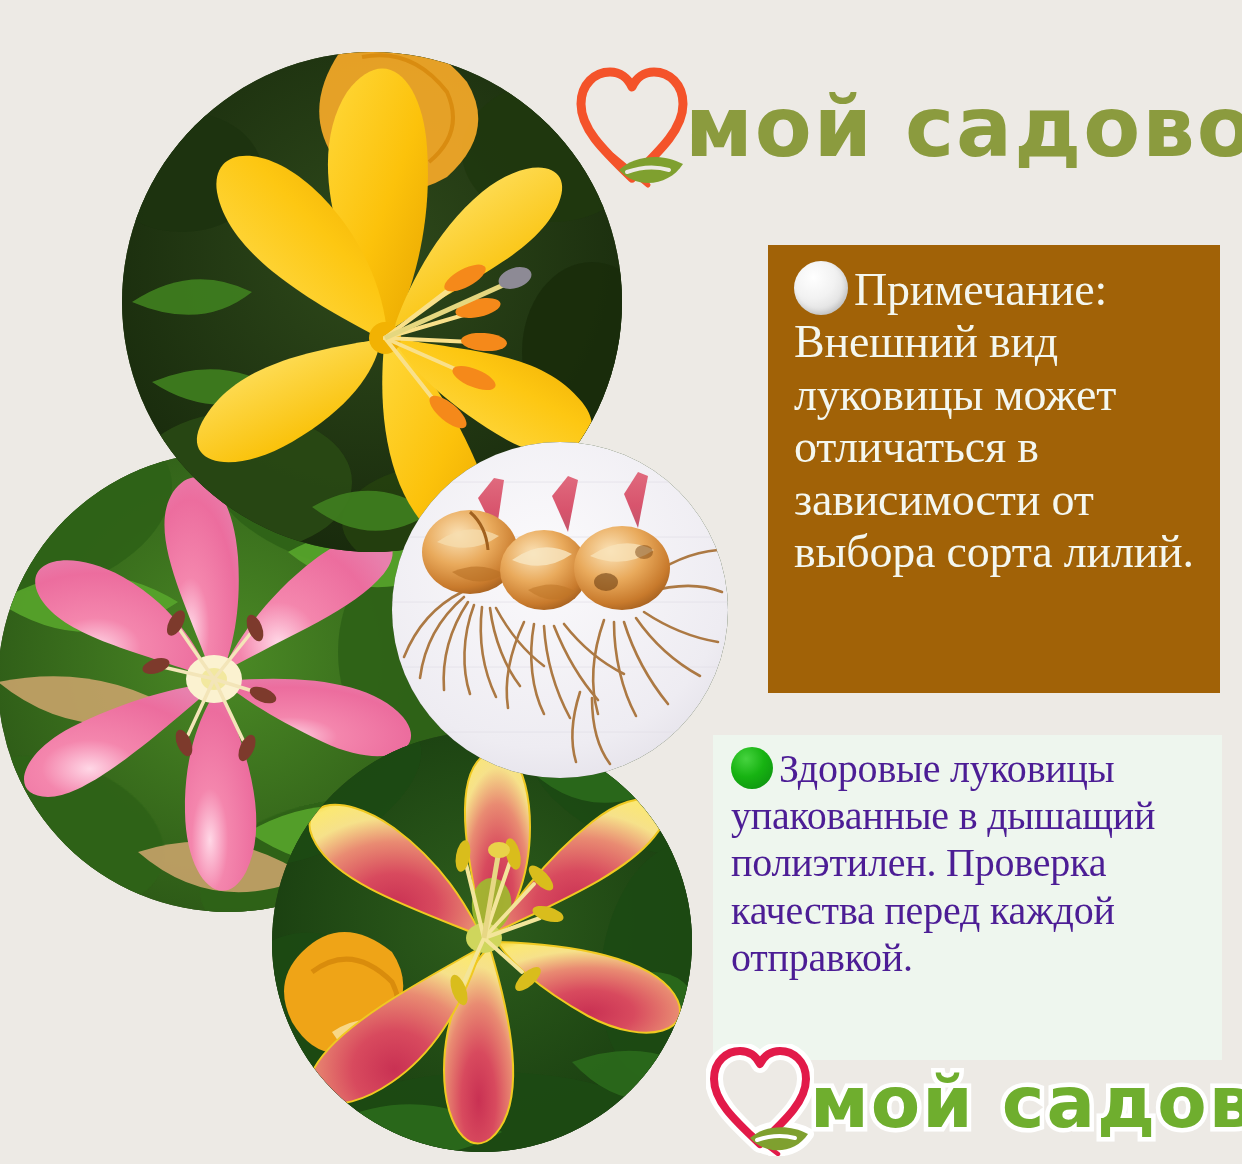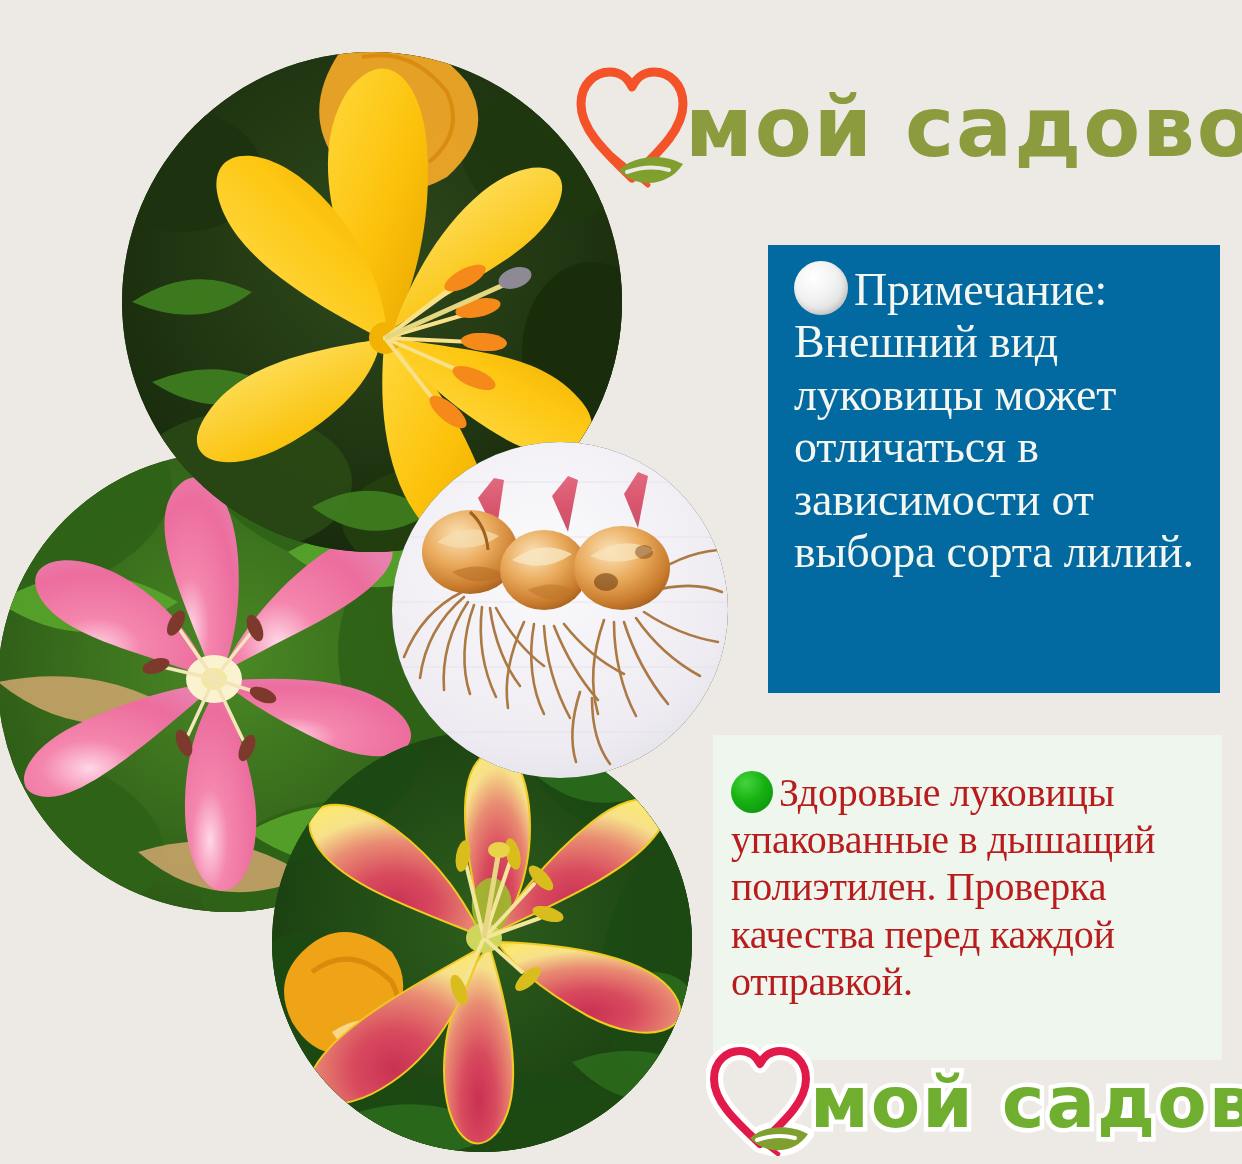"Примечание: Внешний вид луковицы может" #panel-note { background: #0369a1 -> #a16207 }
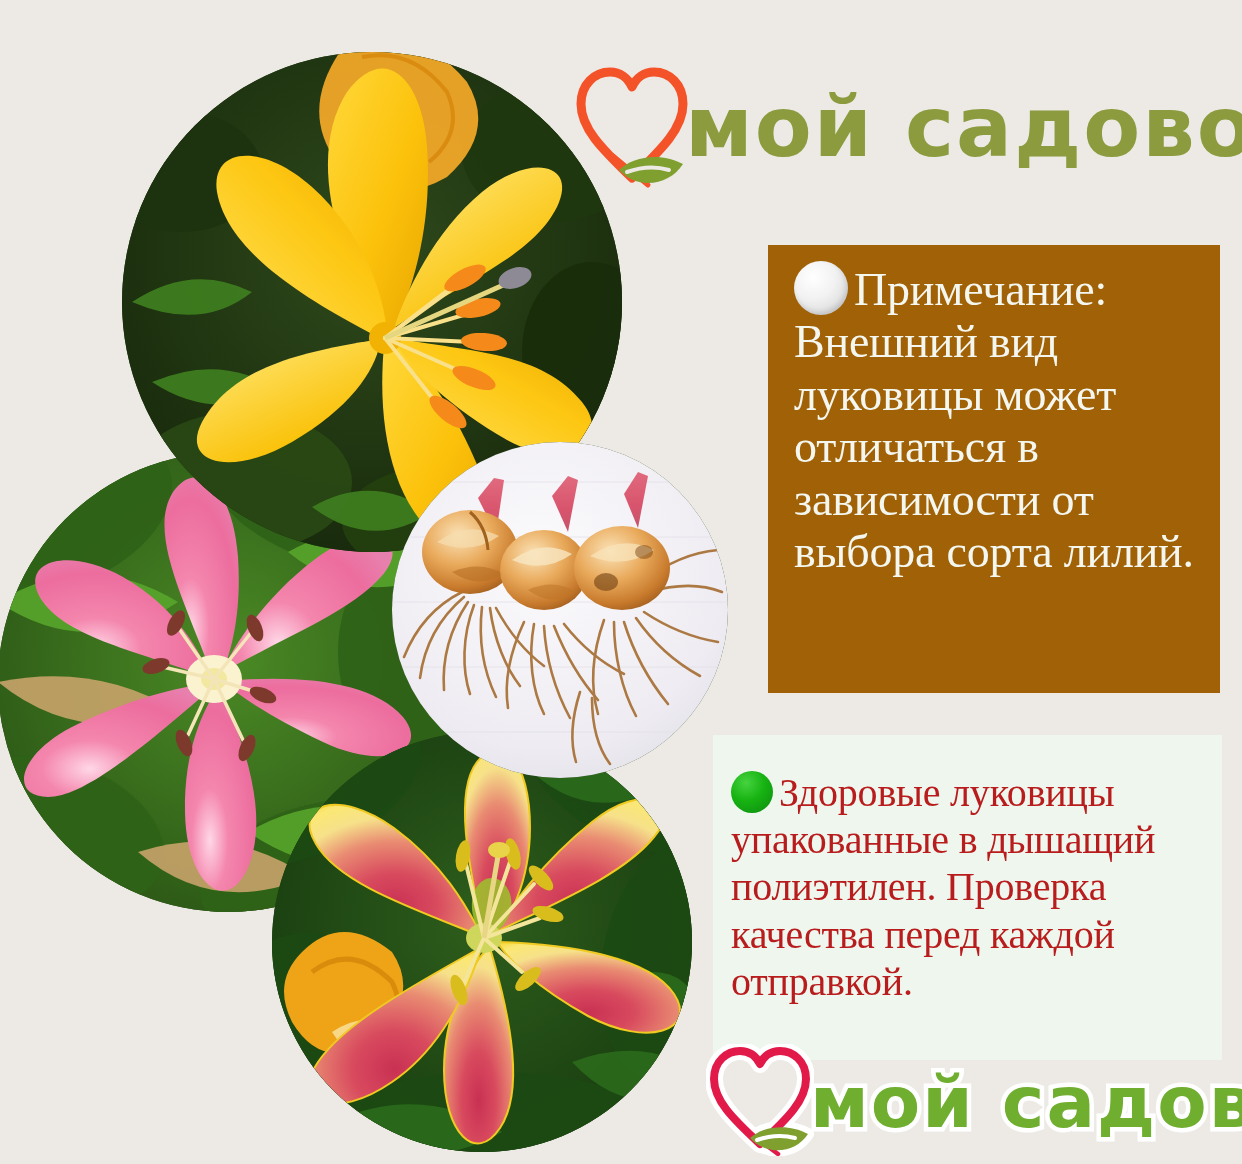"Здоровые луковицы упакованные в дышащий" #panel-ok .body { color: #b91c1c -> #4c1d95; margin-top: 24px -> none }
